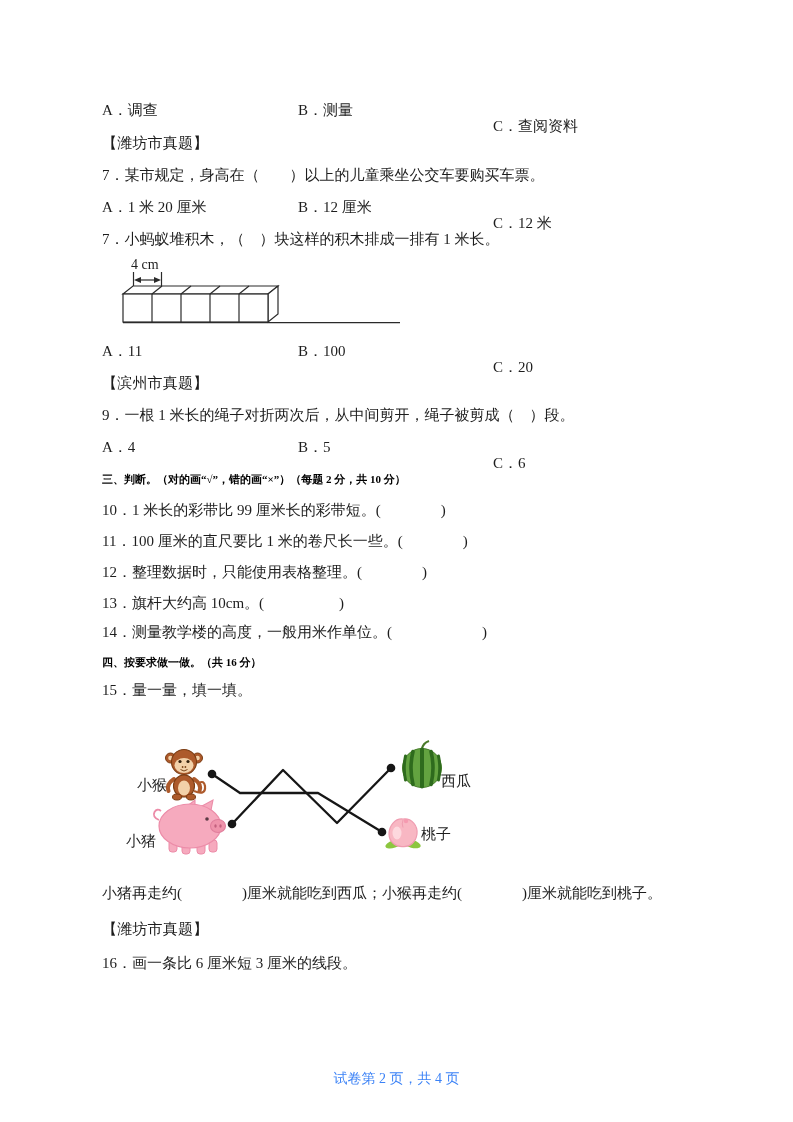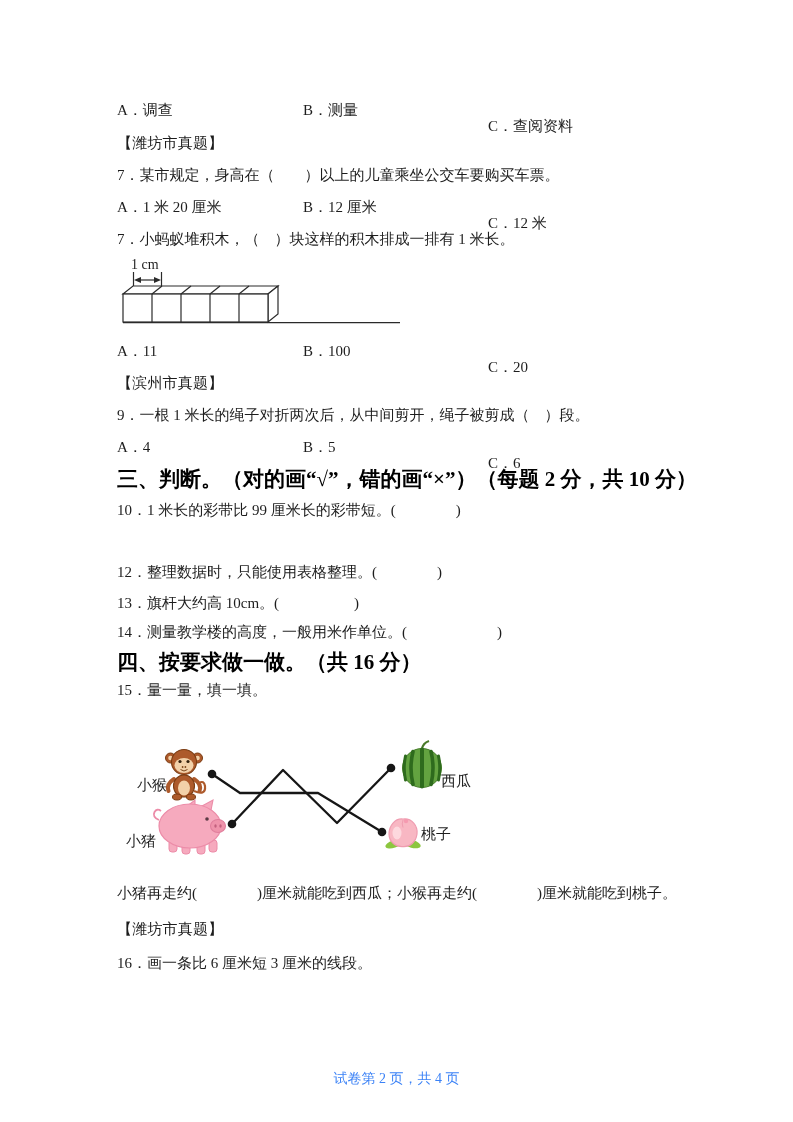"A．调查" .row { gap: none -> 10px; left: 117px -> 102px }
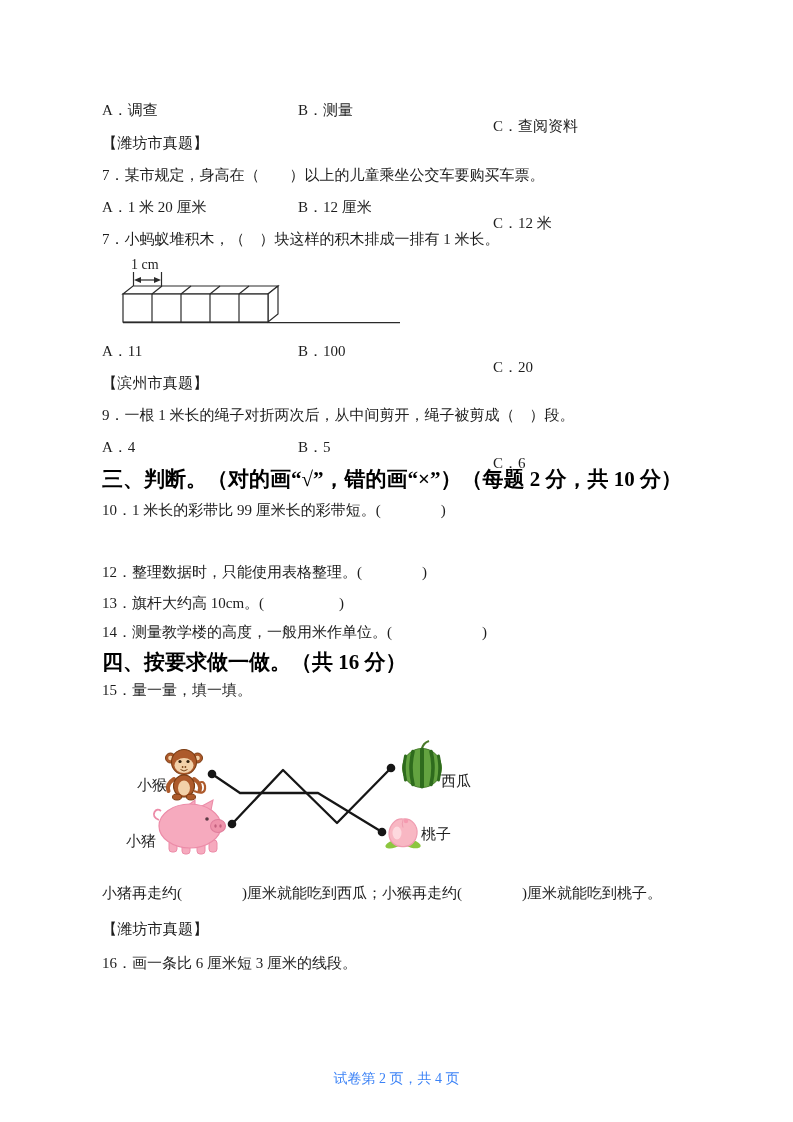"1 cm" div.dim-label { text: 1 -> 4 }
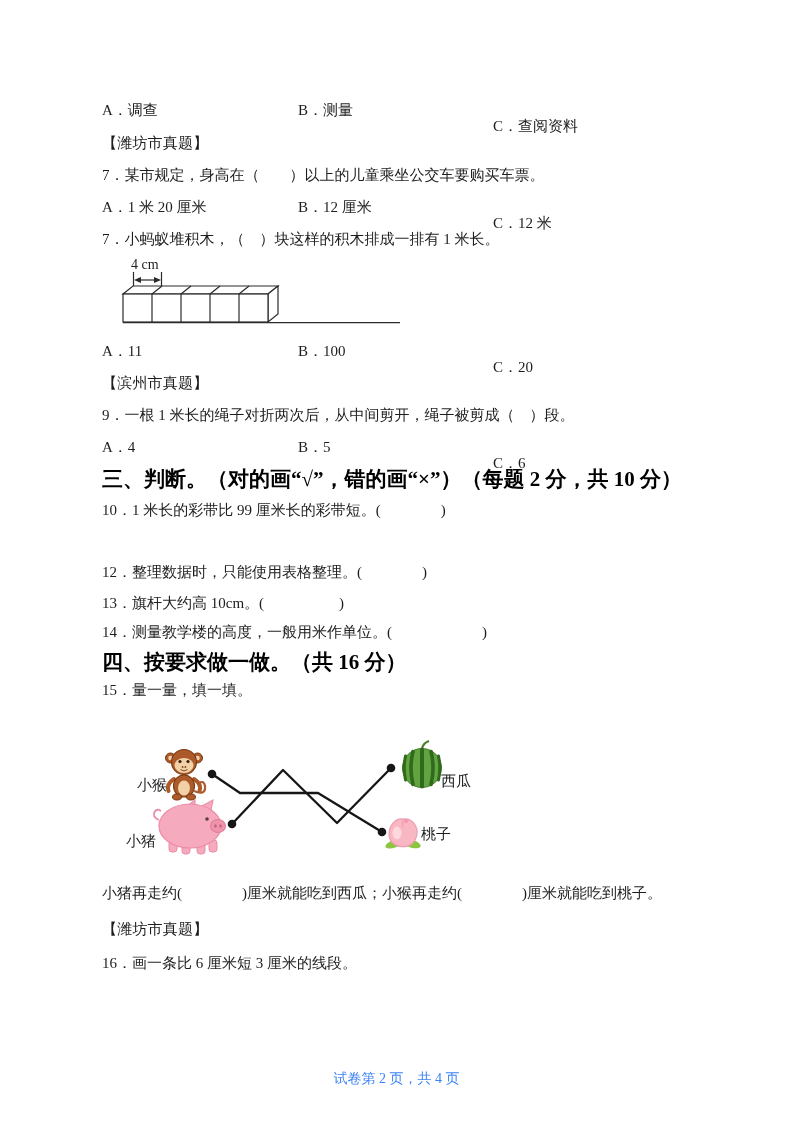"三、判断。（对的画“√”，错的画“×”）（每题 2 分，共 10 分）" .heading { font-size: 21px -> 11px }
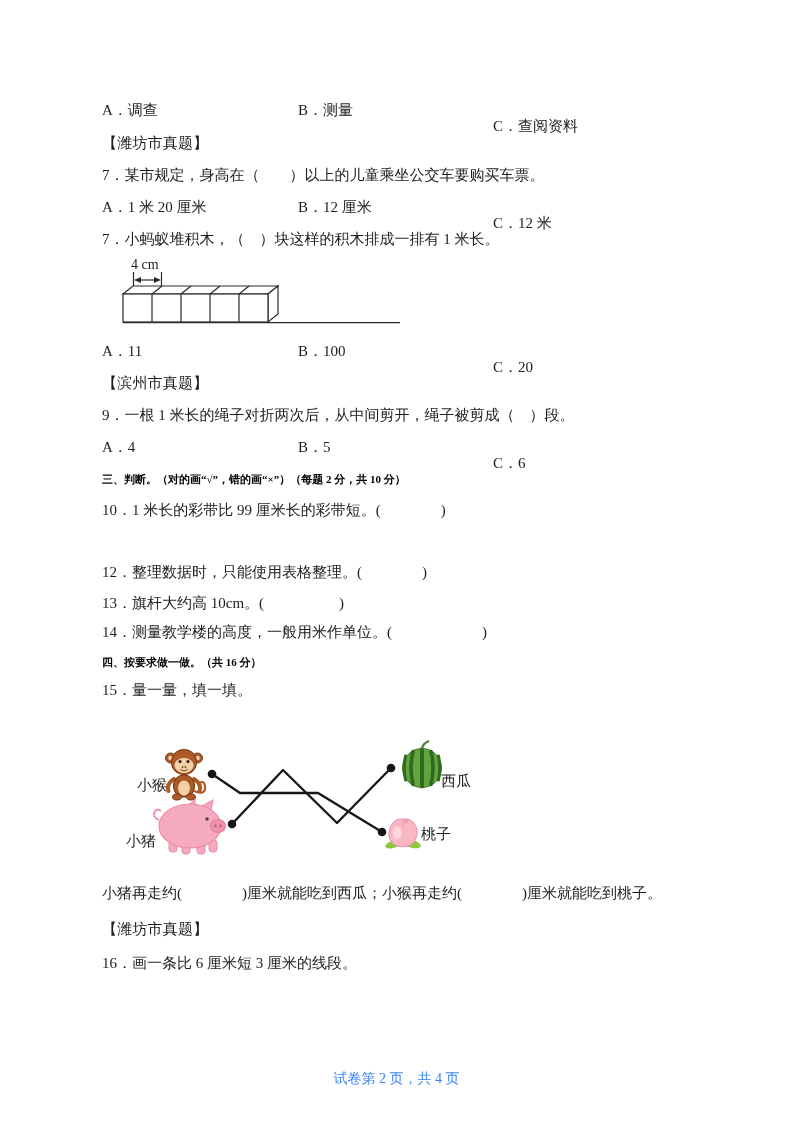"11．100 厘米的直尺要比 1 米的卷尺长一些。( )" div.row { html: none -> <div>11．100 厘米的直尺要比 1 米的卷尺长一些。( )</div> }
